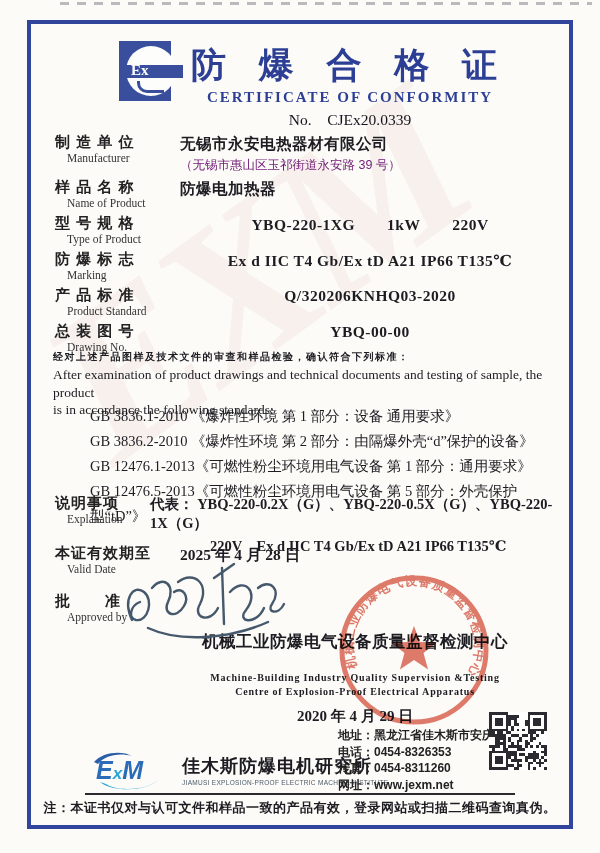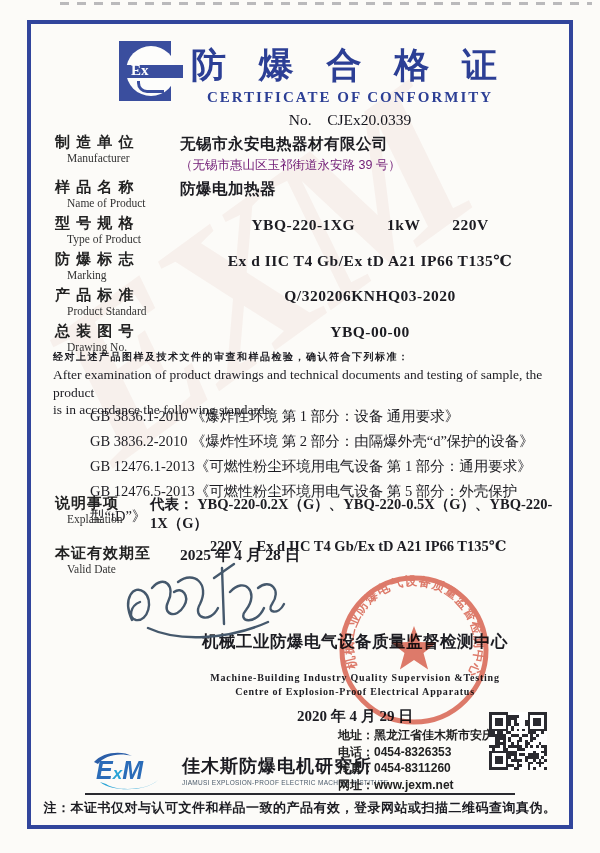"批 准" div.approve { html: none -> <div> <div>批 准</div> <div>Approved by</div> </div> }
